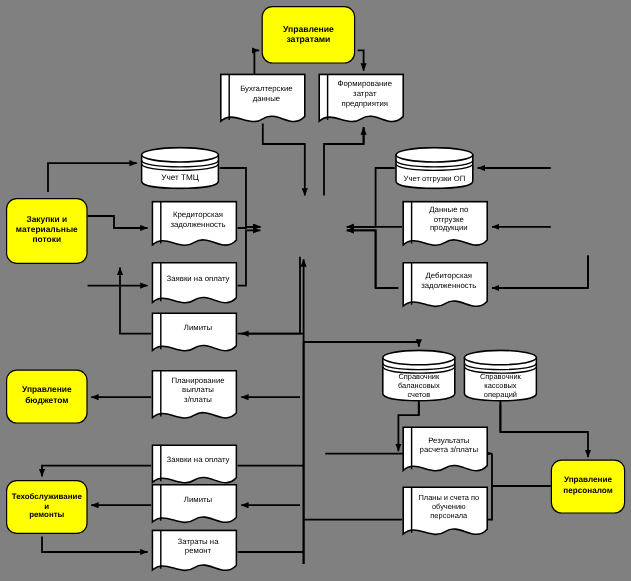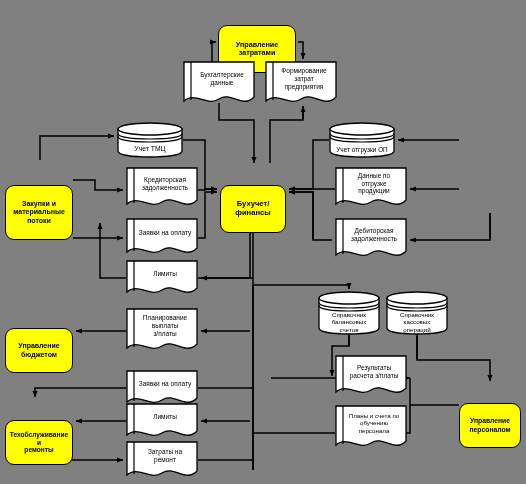"Управление" .proc { margin-top: 20px -> none }
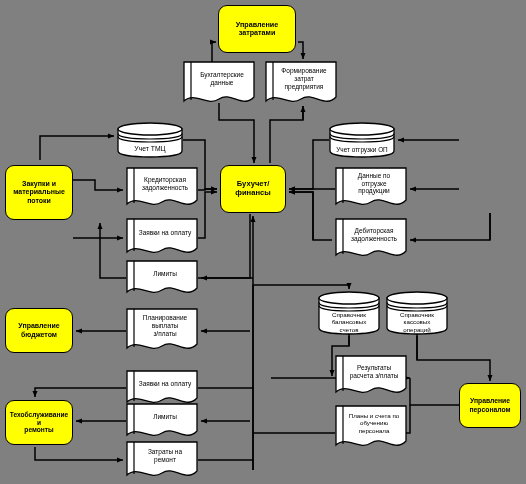"Бухучет/" div.node { html: <div>Бухучет/<br>финансы</div> -> none }
